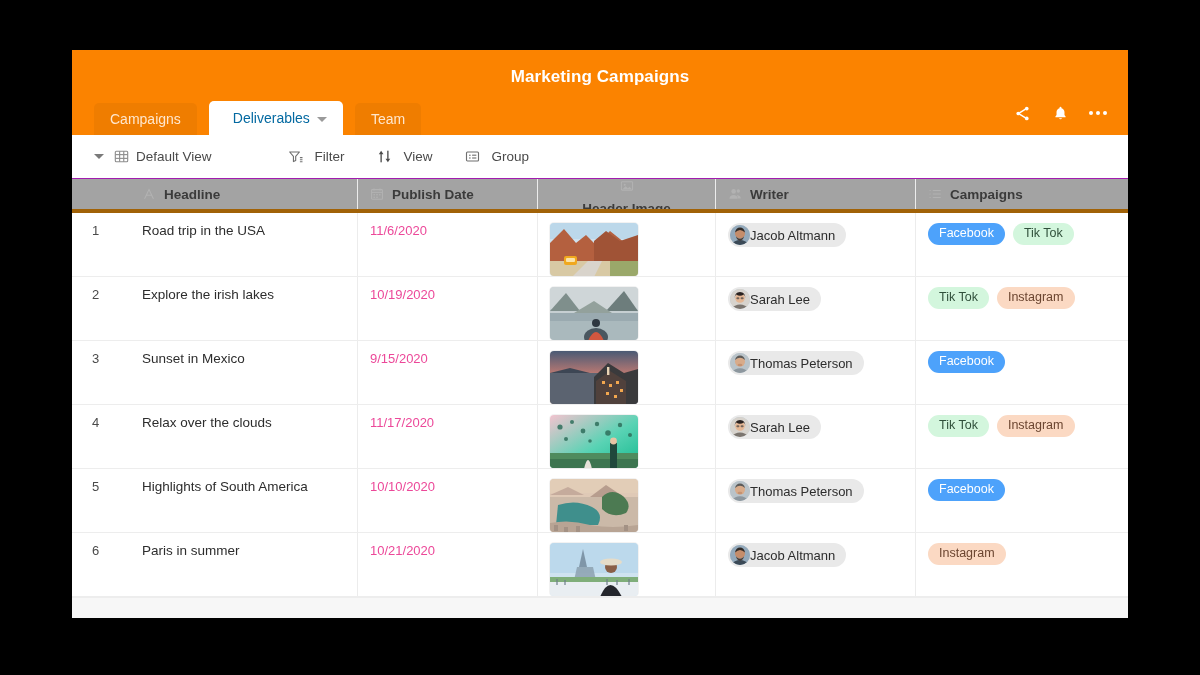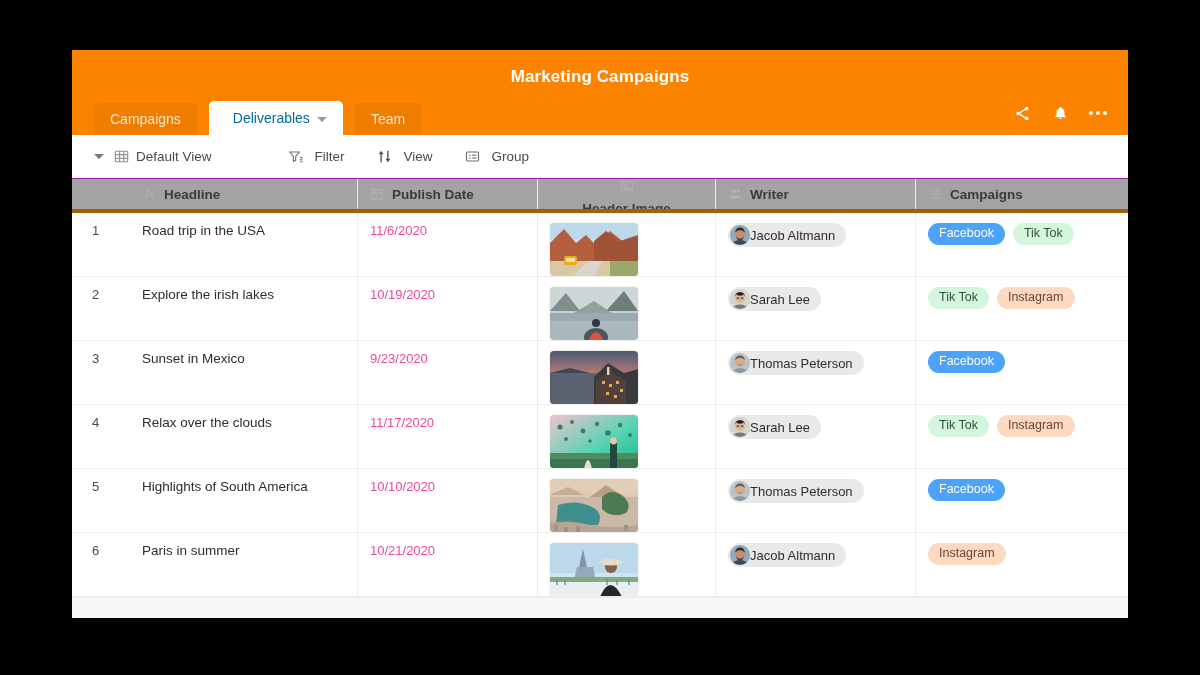"9/23/2020" span.row-date { text: 9/23/2020 -> 9/15/2020 }
